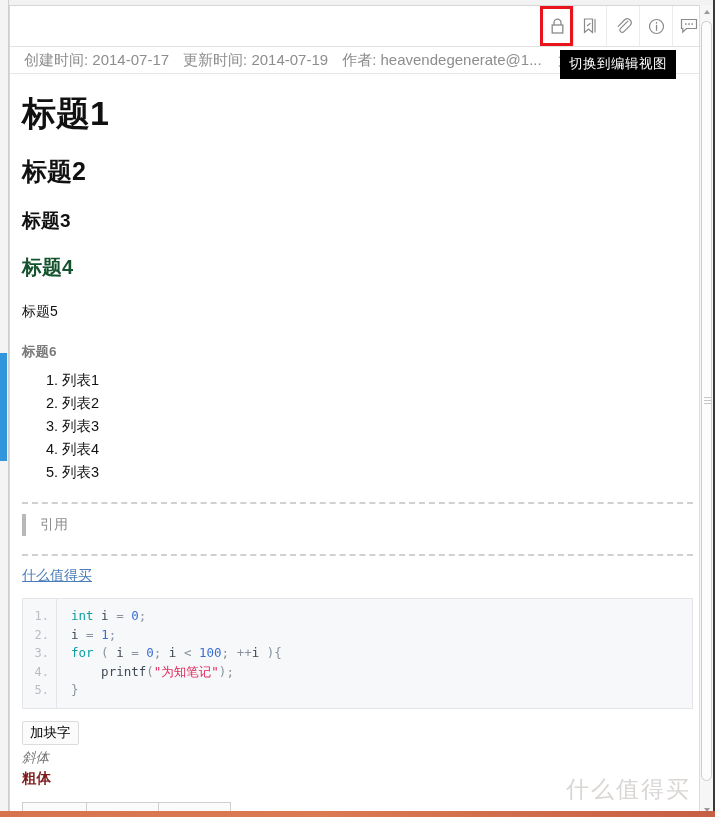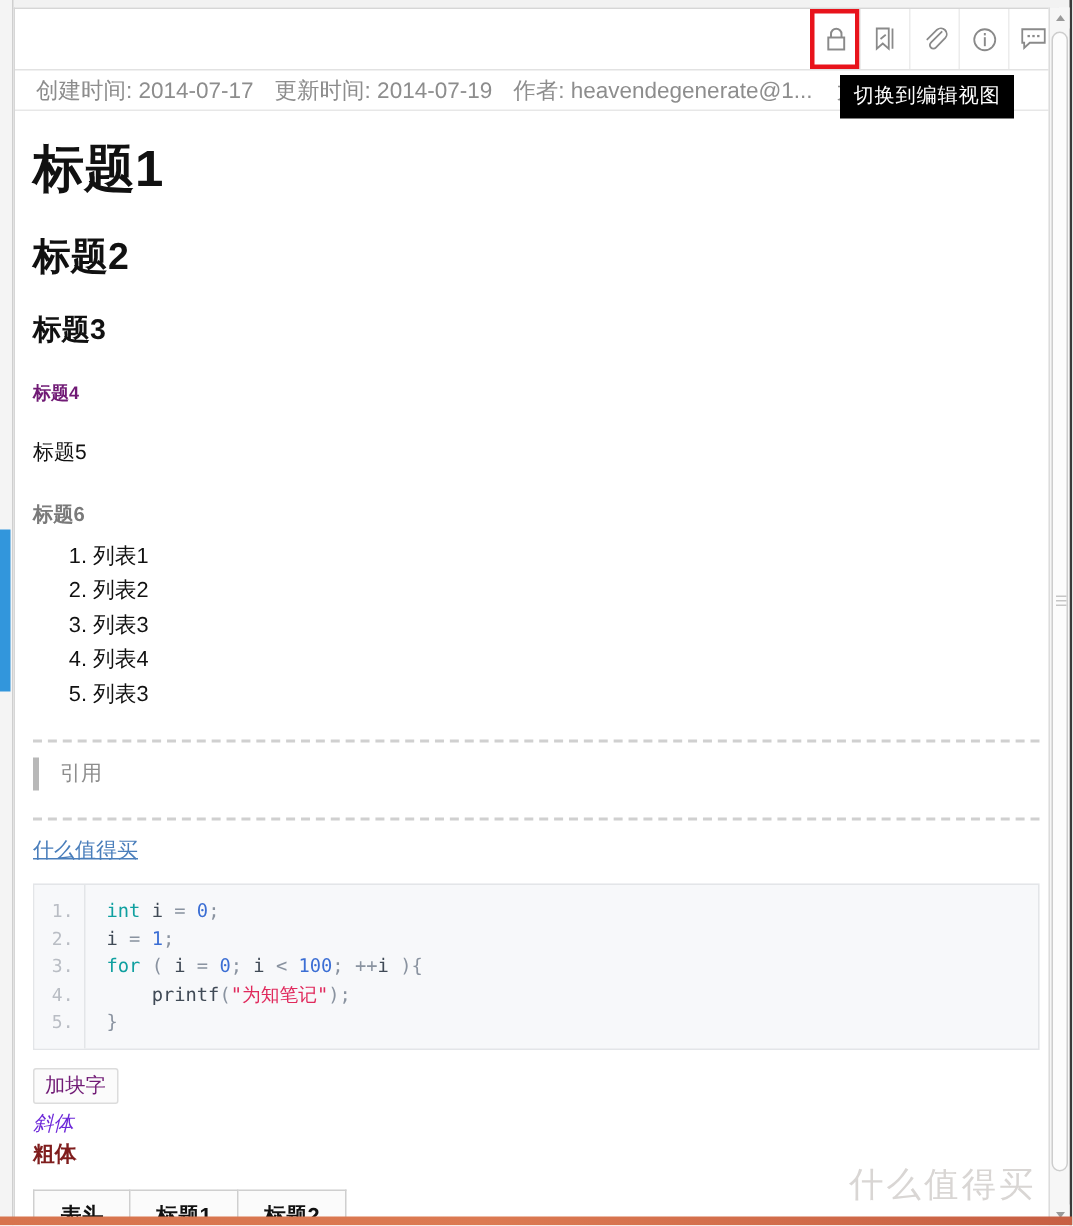"标题4" h4.md { color: #701a75 -> #14532d; font-size: 12px -> 20px }
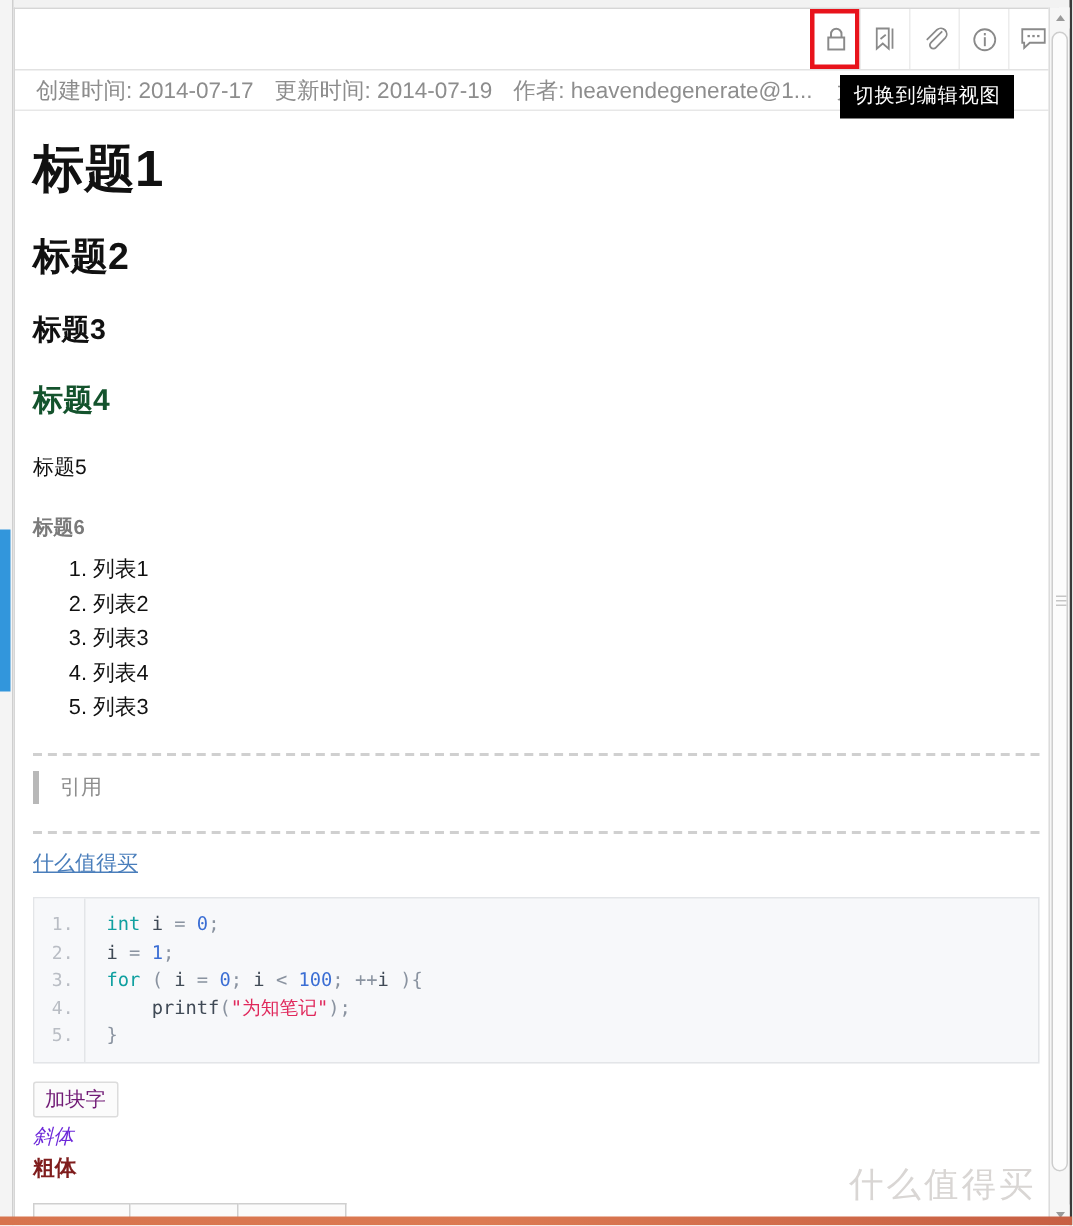"加块字" .inlinecode { color: #701a75 -> #000000 }
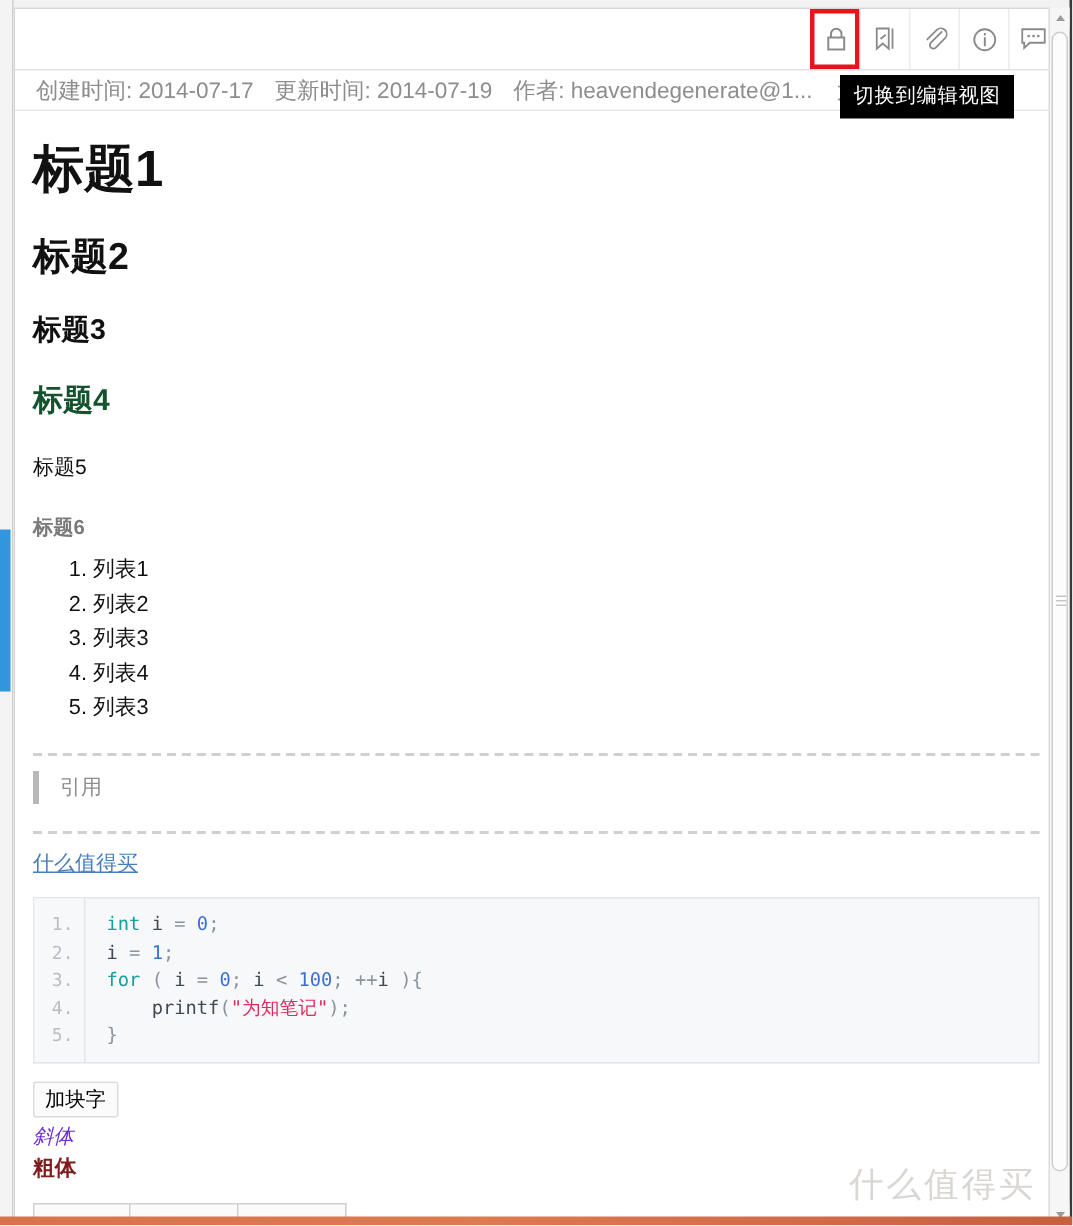"斜体" p.ital { color: #6d28d9 -> #737373 }
